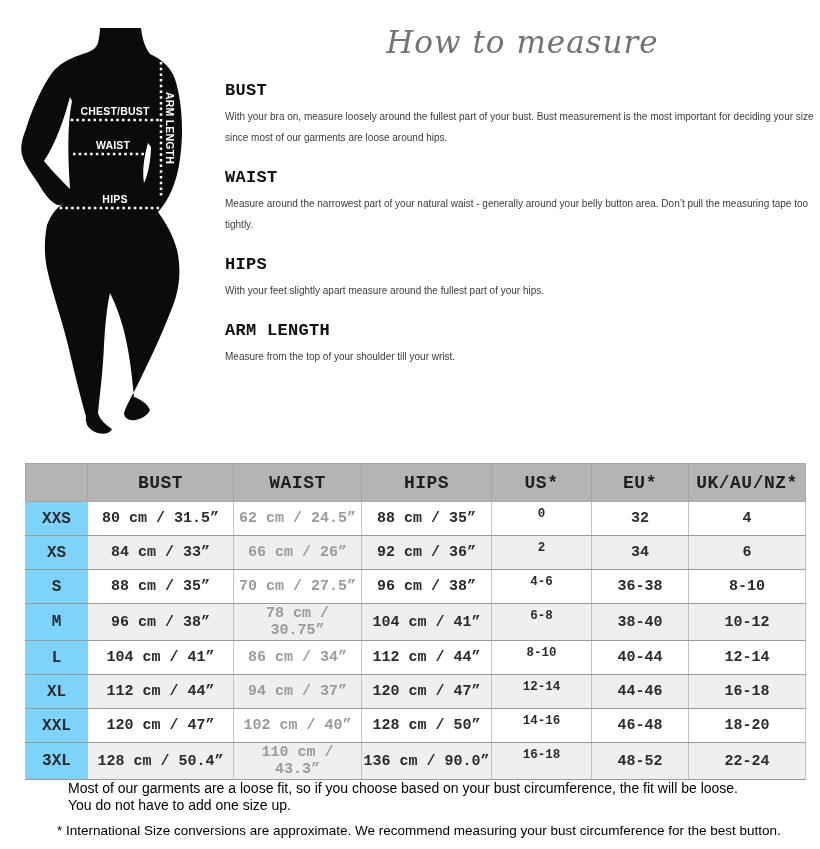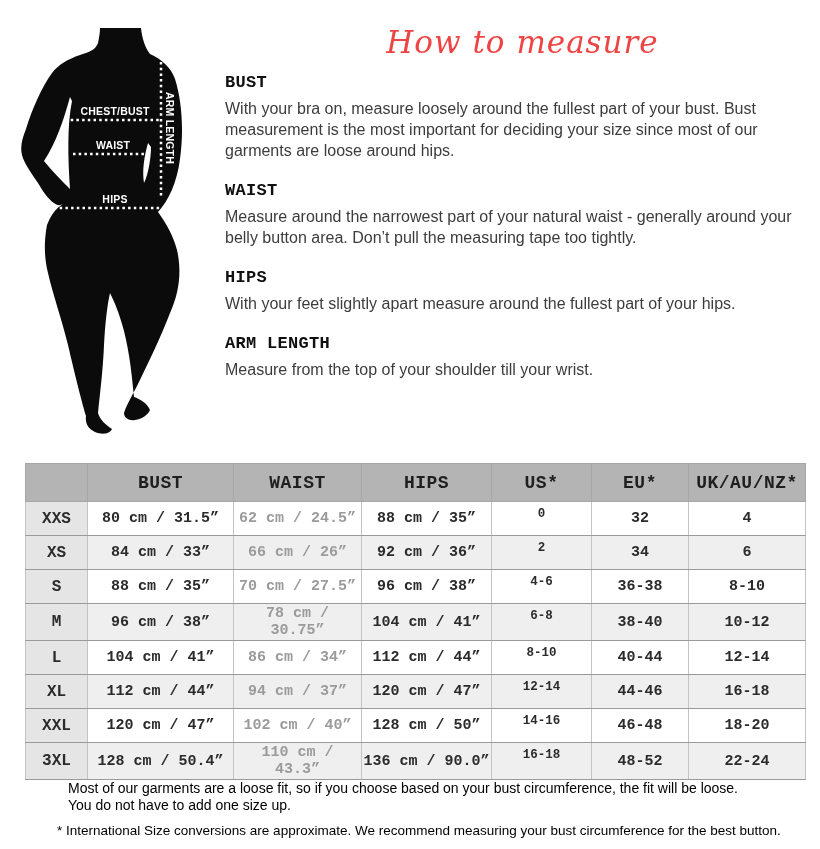"How to measure" .title { color: #ef4444 -> #737373; margin: 0 0 13px 0 -> 0 0 21px 0 }
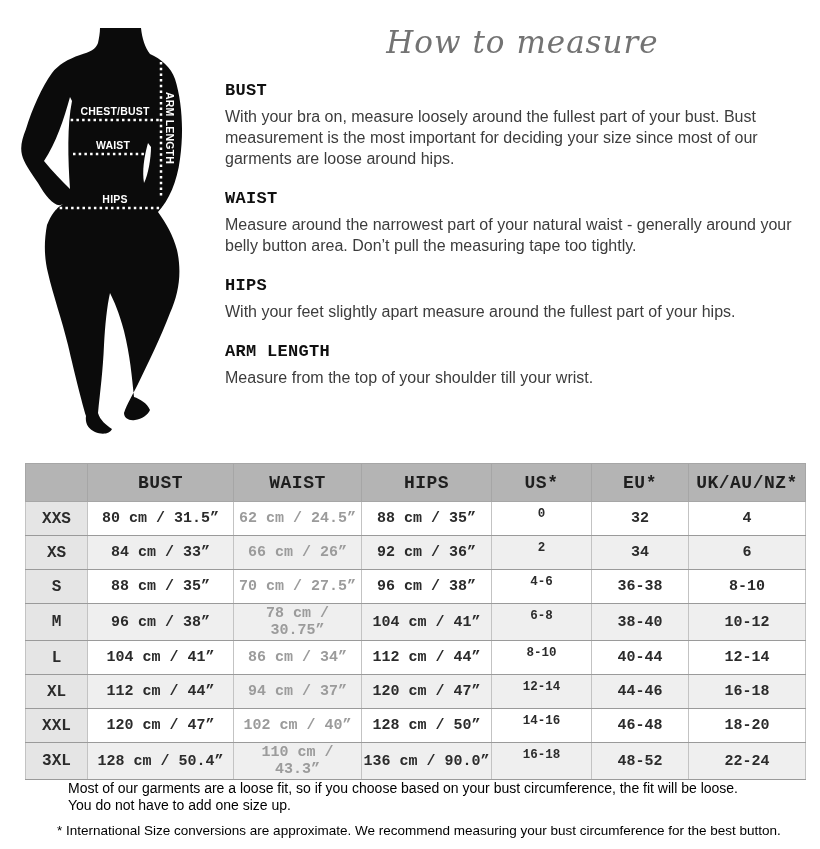"With your bra on, measure" .sec p { font-size: 16px -> 10px }
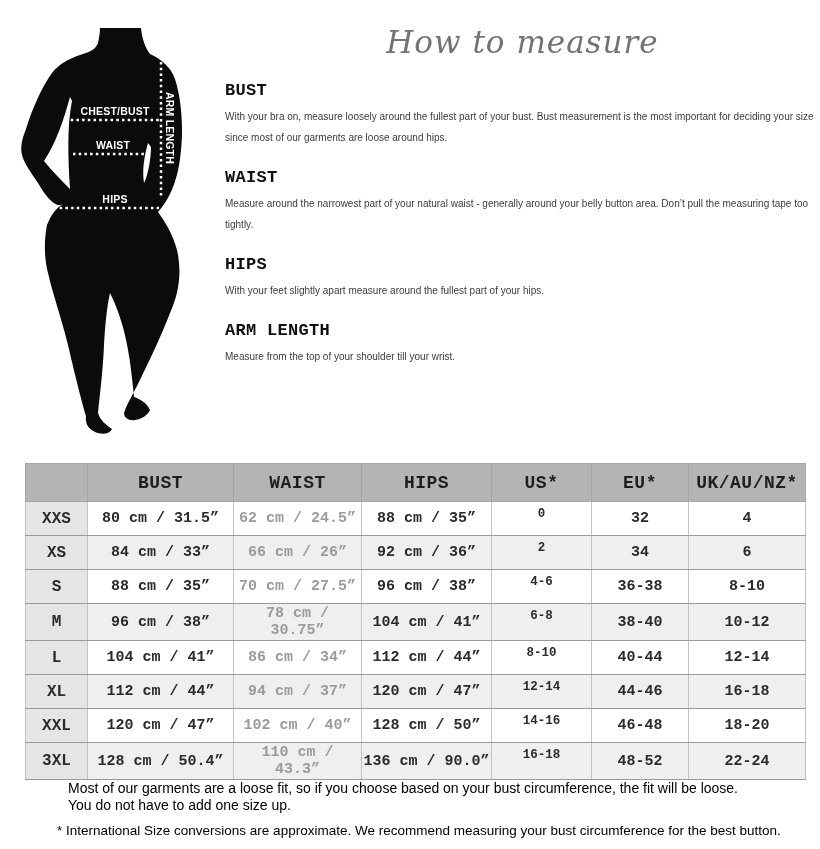"XXS" .size-table tbody th.size { background: #e5e5e5 -> #7dd3fc }
